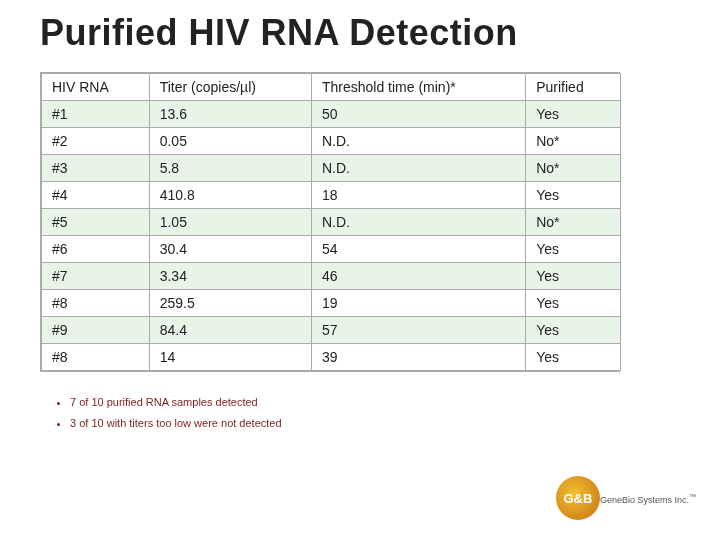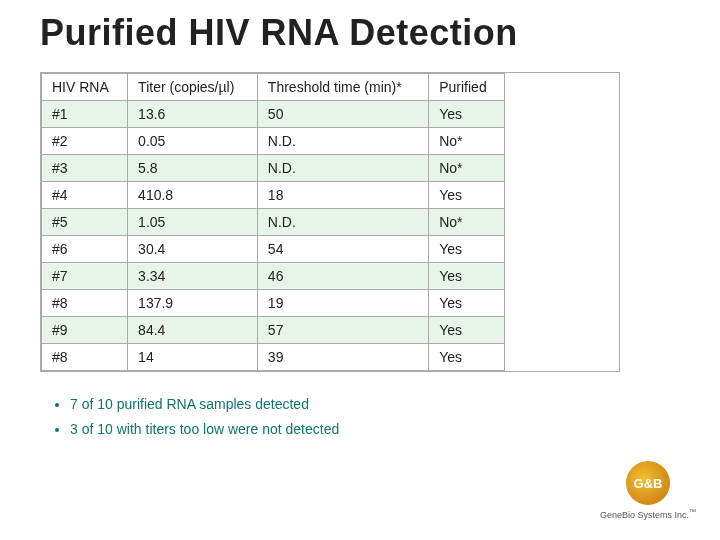"HIV RNA" table { width: 464px -> 580px }
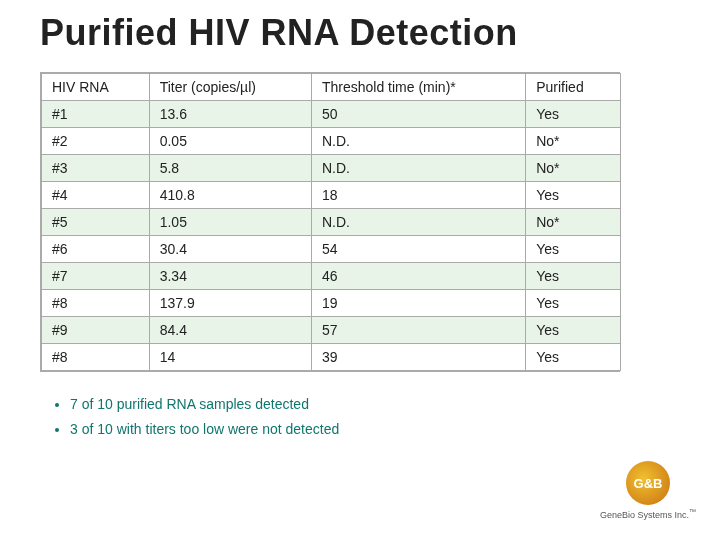"137.9" td { text: 137.9 -> 259.5 }
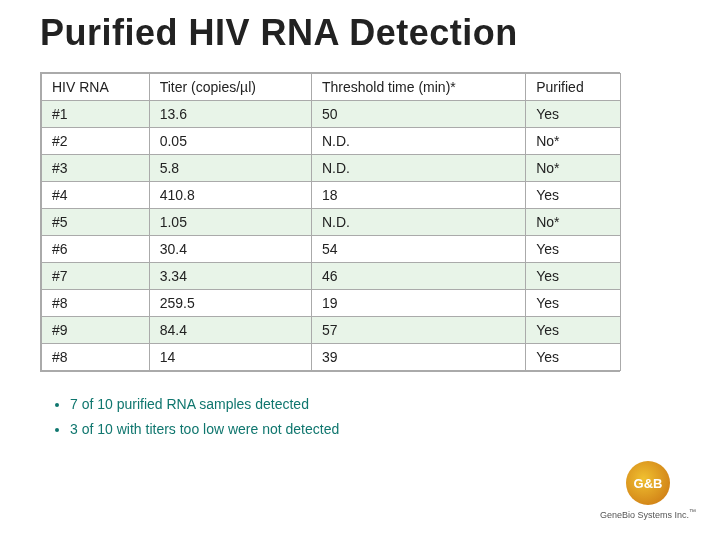"7 of 10 purified RNA" .bullets { color: #0f766e -> #7f1d1d; font-size: 14px -> 11px }
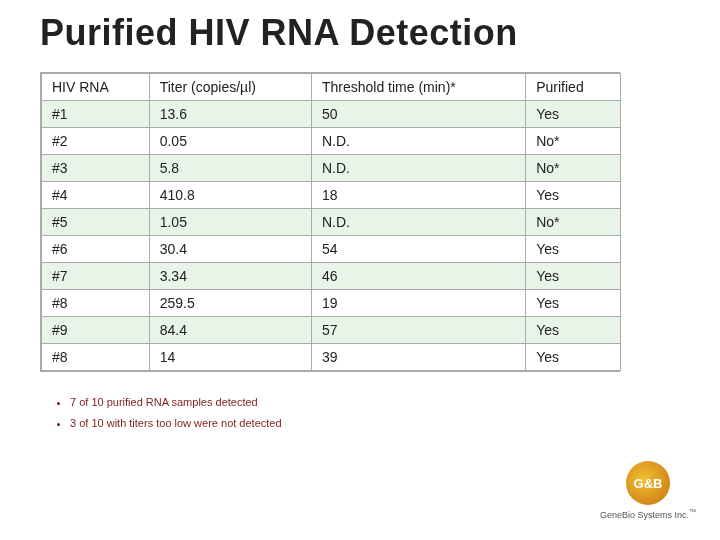"G&B" .logo-area { flex-direction: column -> row }
